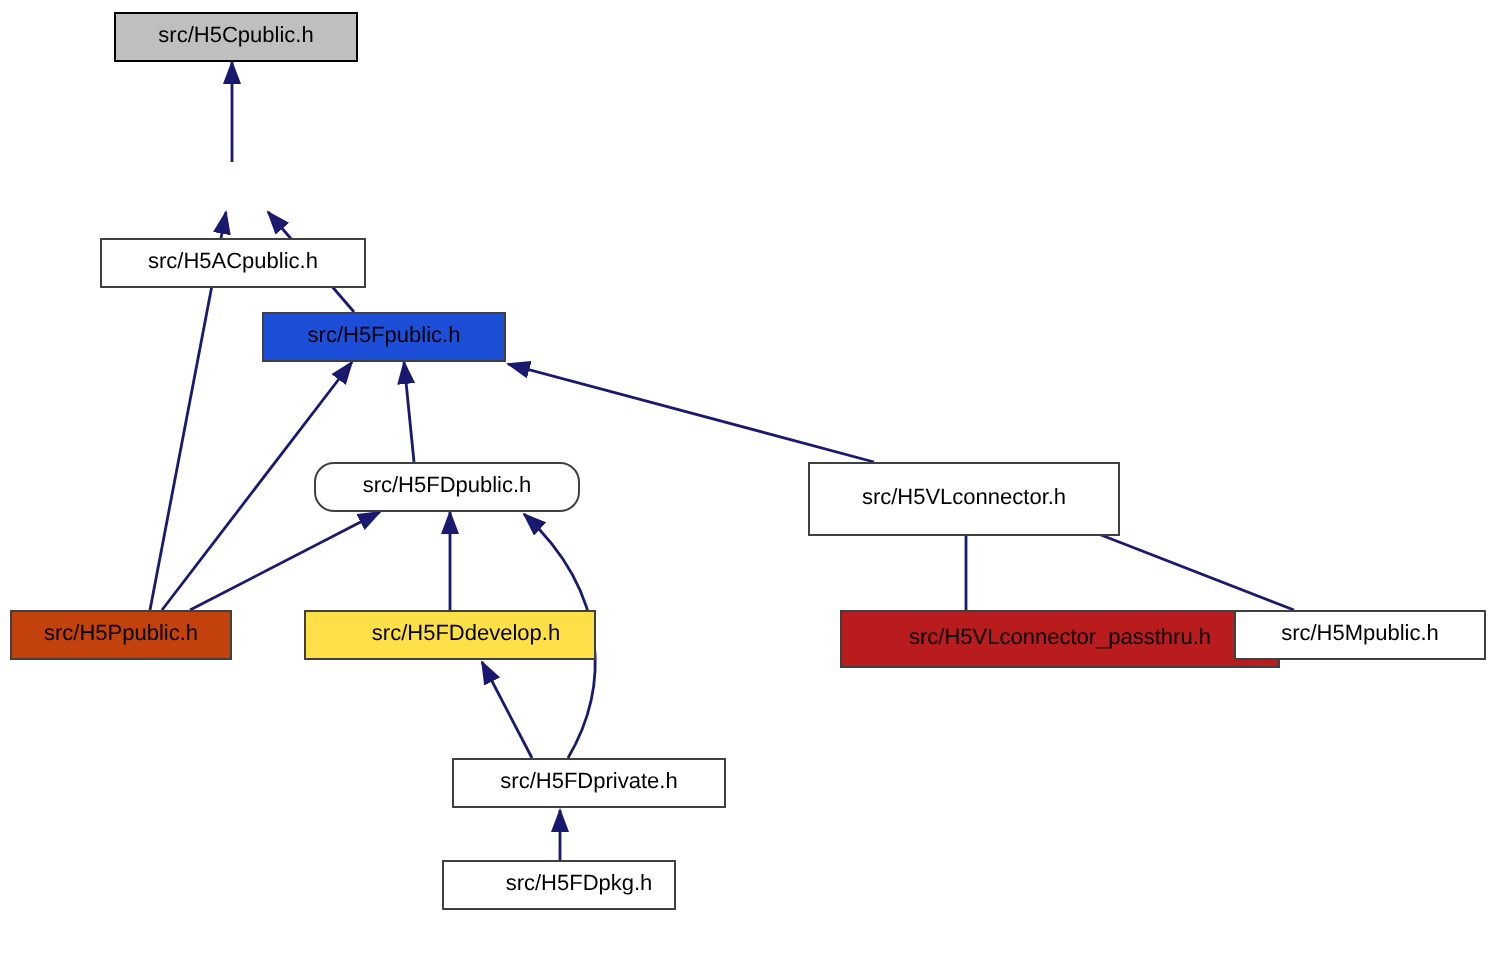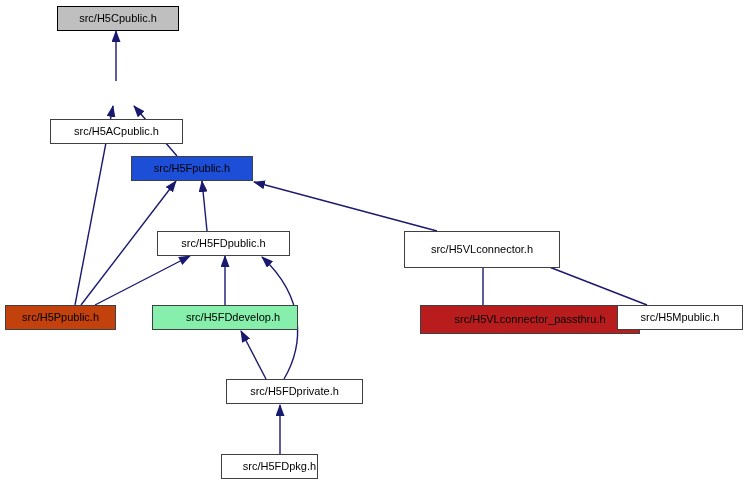"src/H5FDpublic.h" div.node { border-radius: none -> 10px }
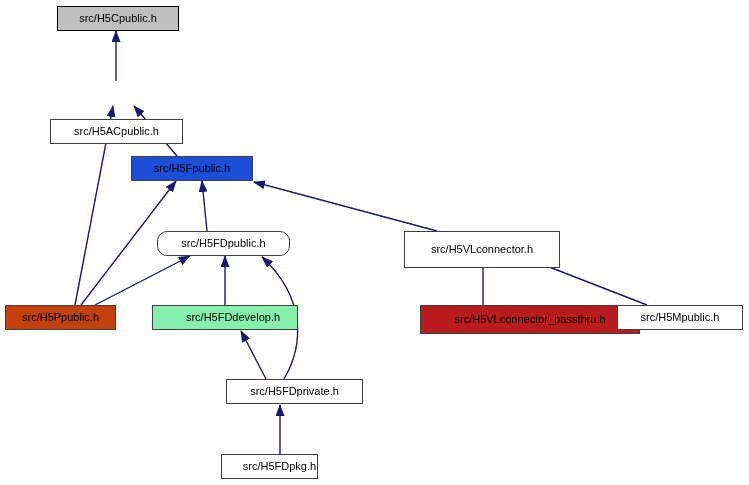"src/H5FDdevelop.h" div.node { background: #86efac -> #fde047 }
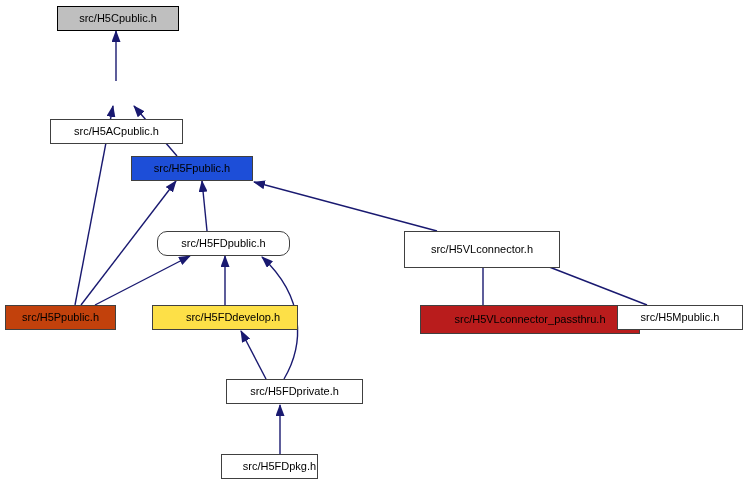"src/H5FDpkg.h" div.node { top: 454px -> 430px; width: 97px -> 117px }
